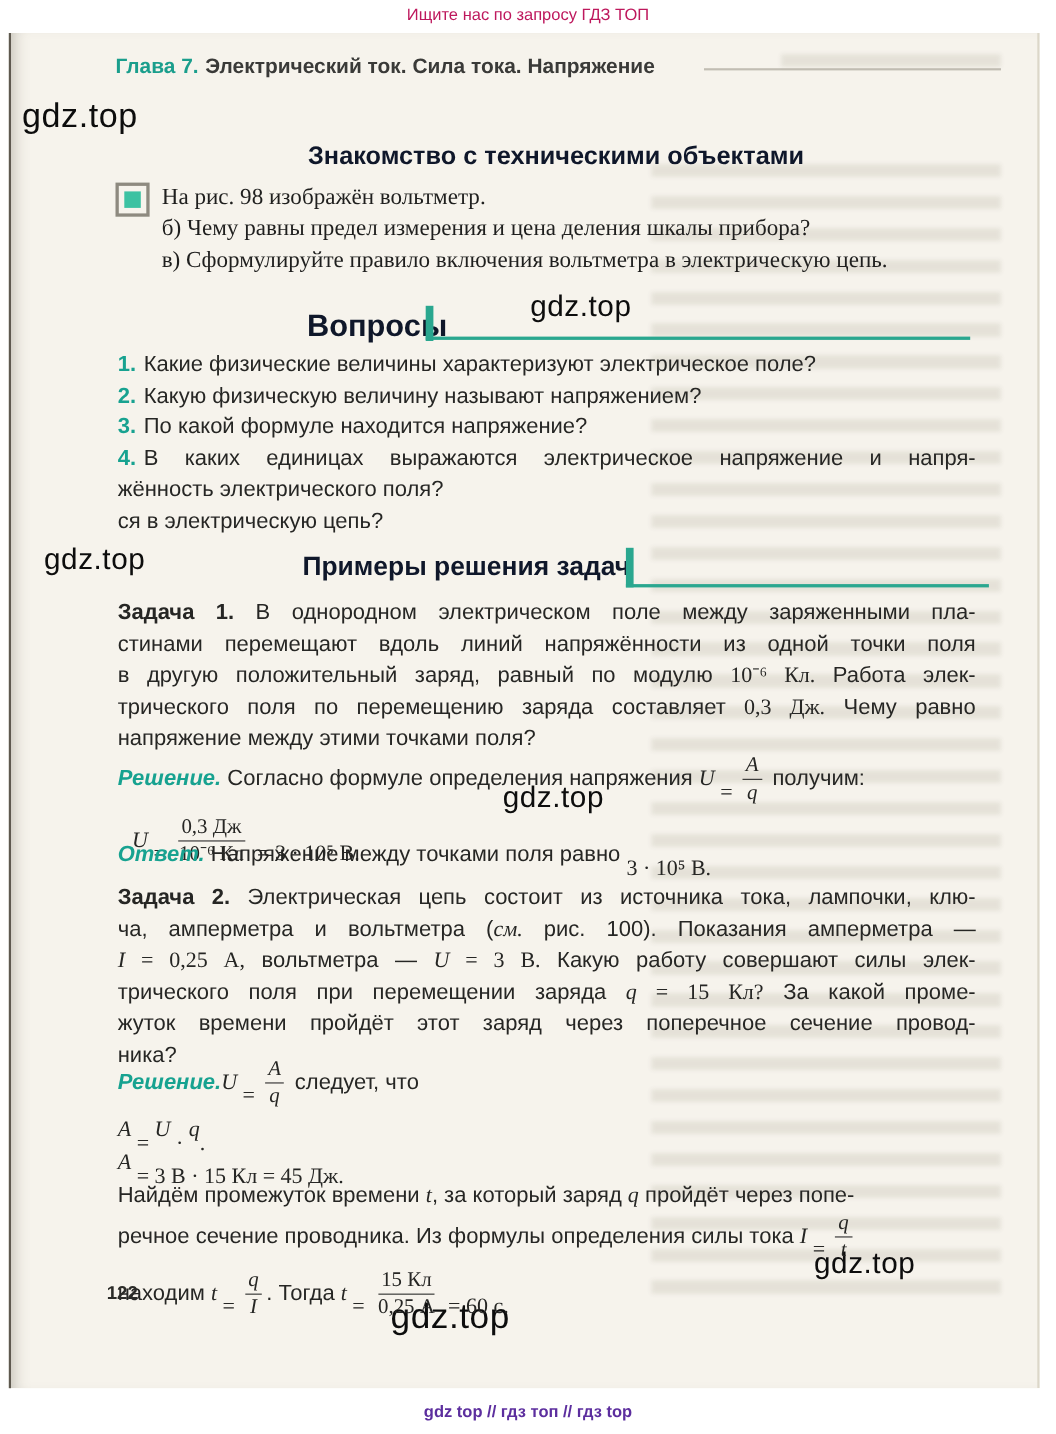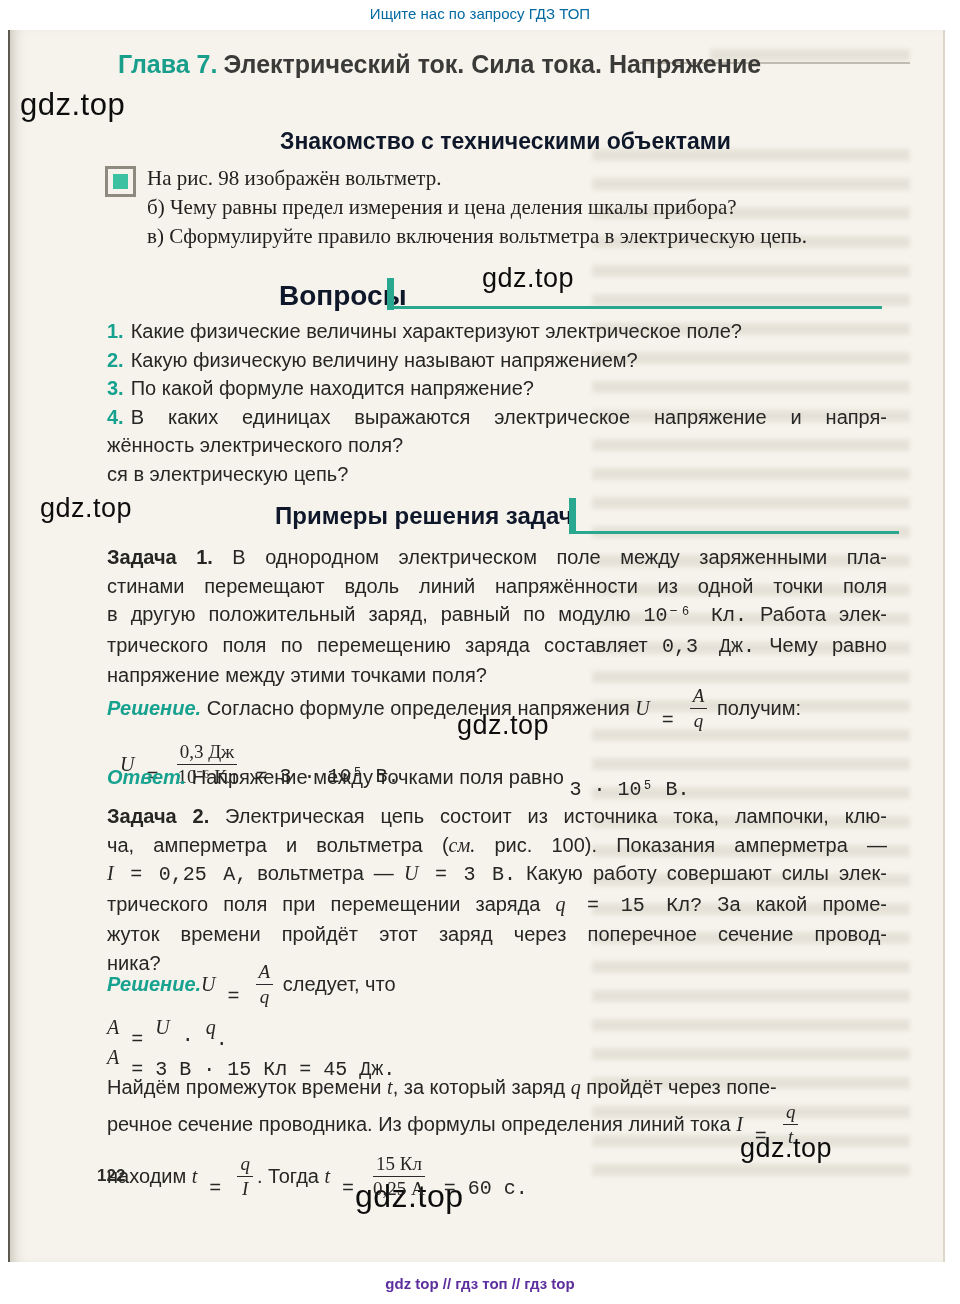"Ищите нас по запросу ГДЗ" .top-banner { color: #0369a1 -> #be185d }
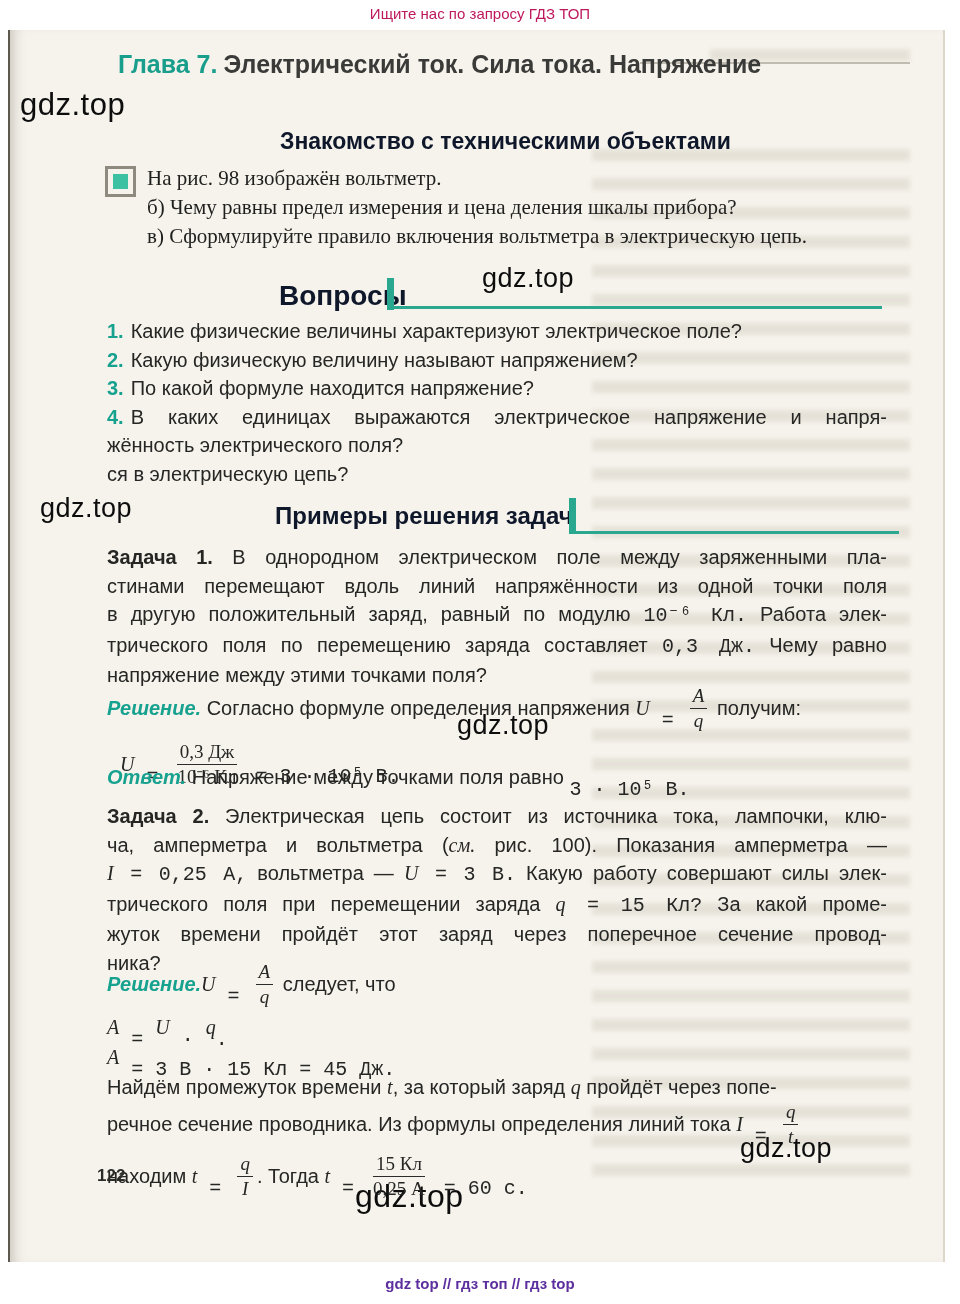"Глава 7. Электрический ток. Сила" .chapter-header { font-size: 25px -> 19px; margin-left: 13px -> none }
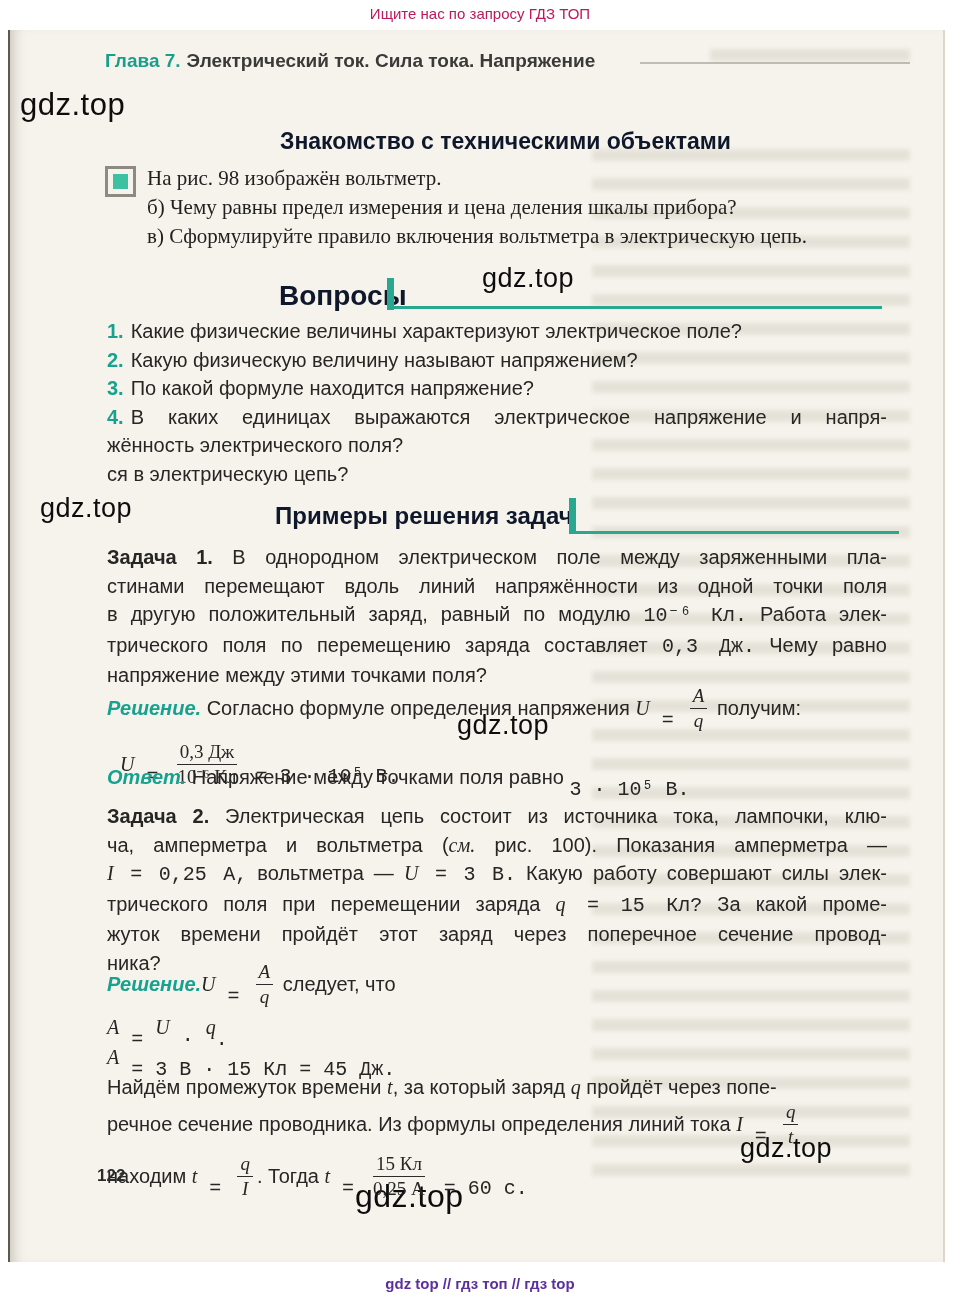"10⁻⁶ Кл." .rm { font-family: Liberation Mono, monospace -> Liberation Serif, serif }
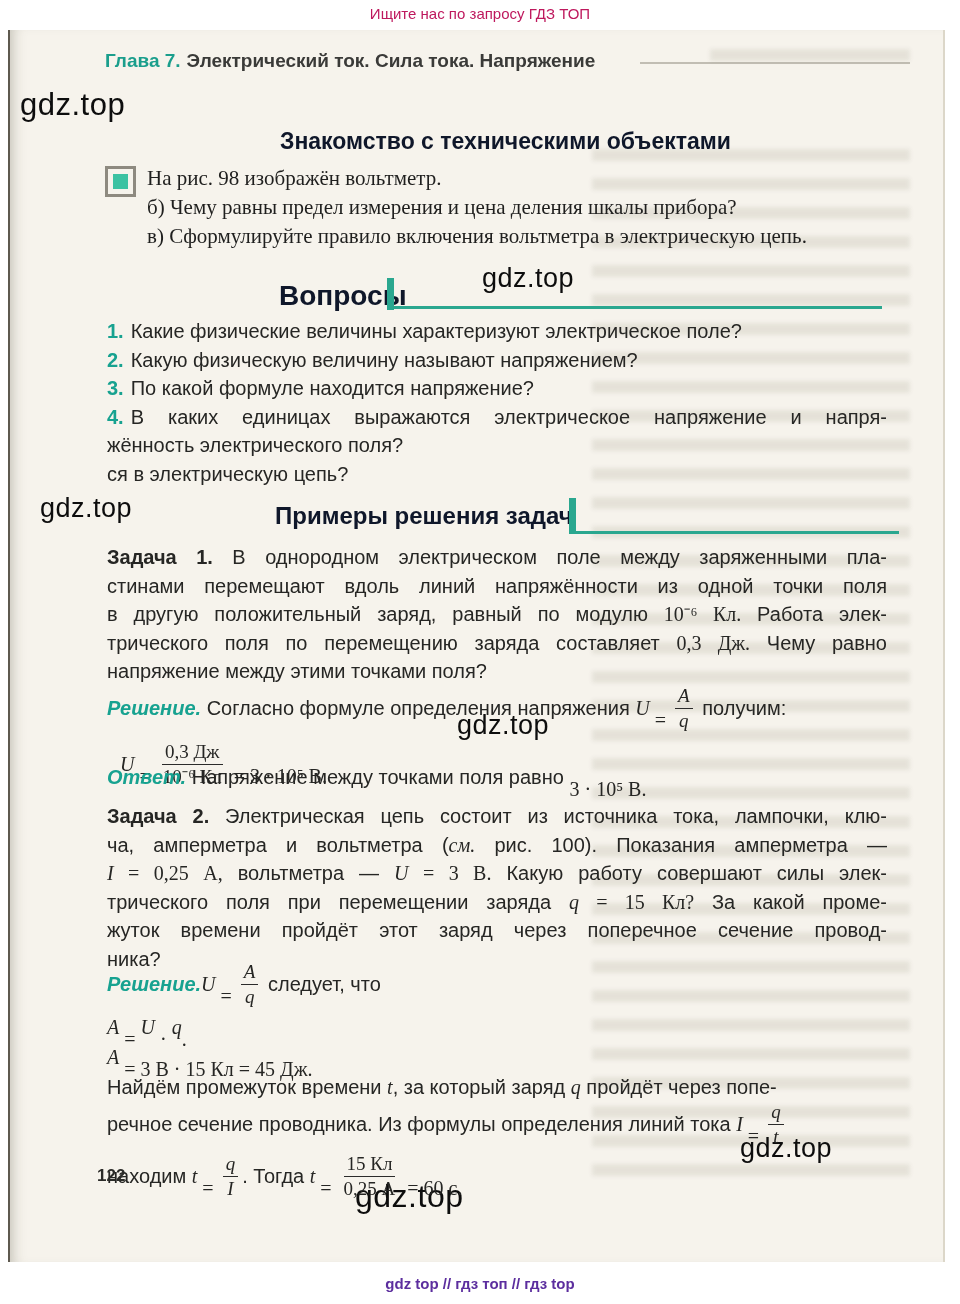"речное сечение проводника. Из формулы" span { text: линий -> силы }
